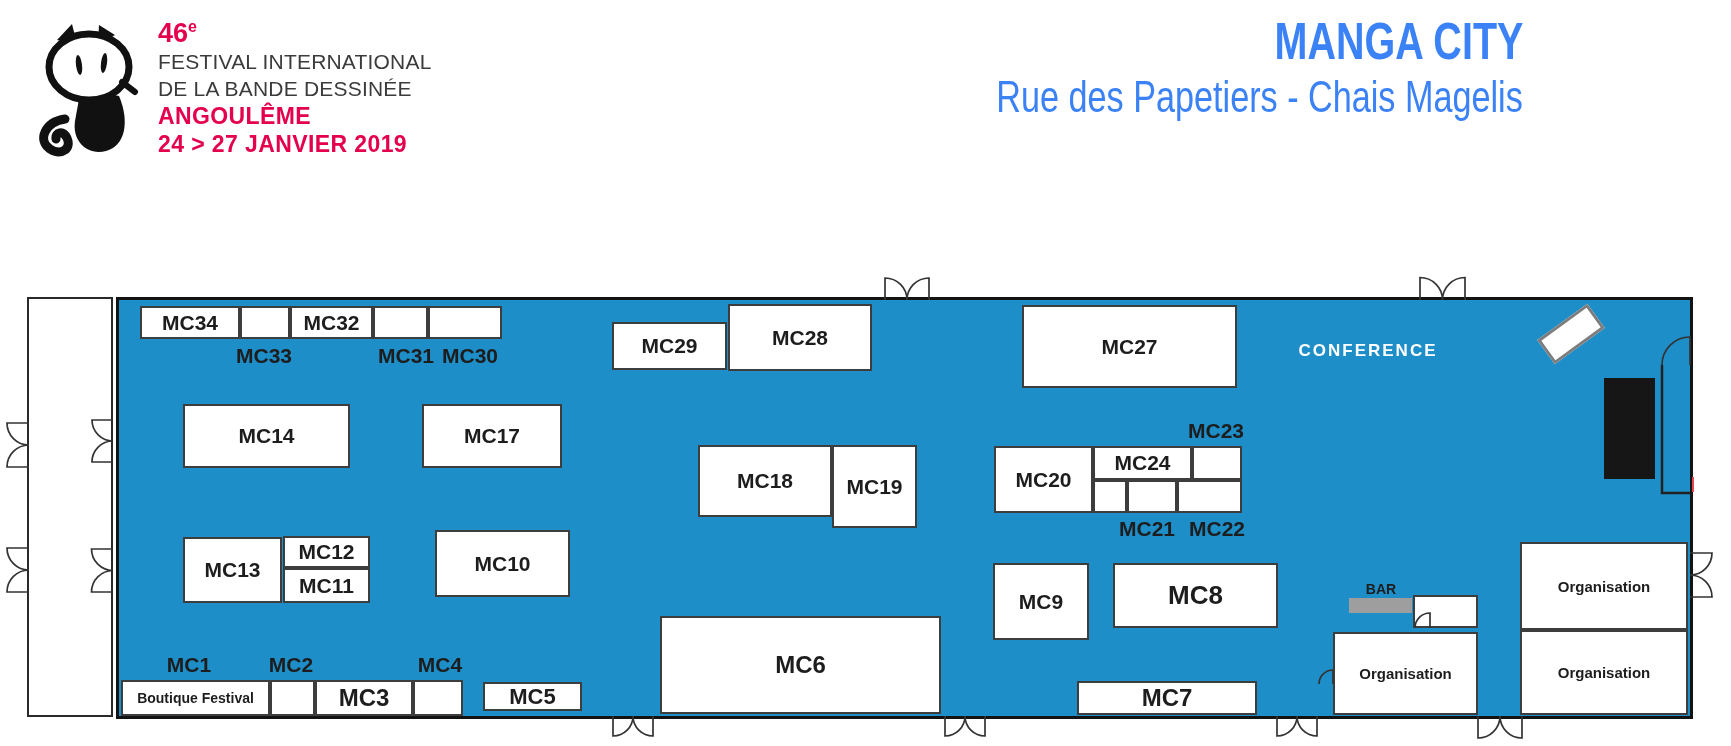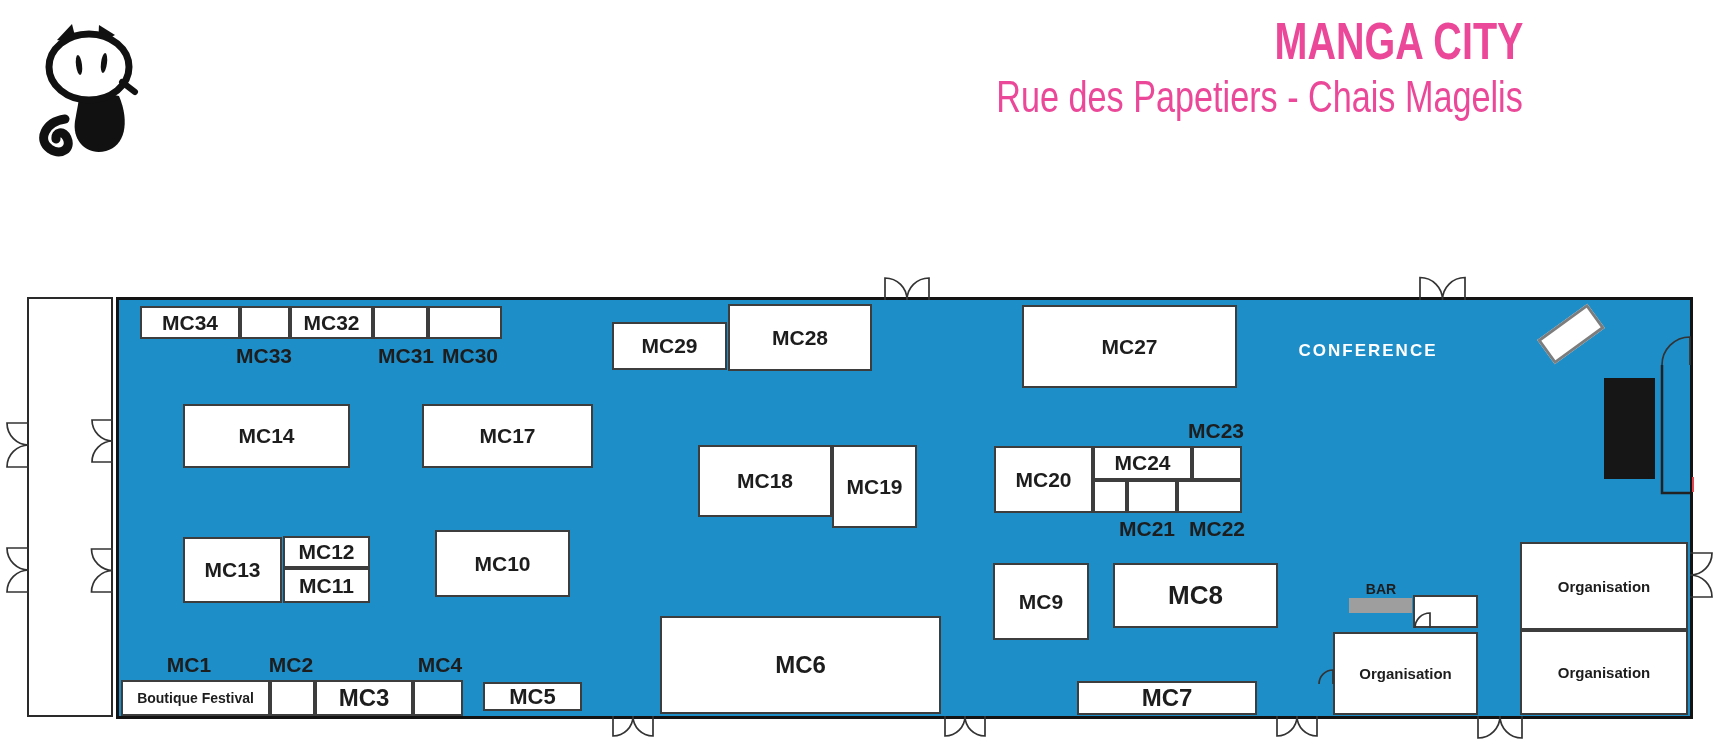"46e" div.logo-text { html: none -> <div> <div><span>46</span><sup>e</sup></div> <div>FESTIVAL INTERNATIONAL</div> <div>DE LA BANDE DESSINÉE</div> <div>ANGOULÊME</div> <div>24 &gt; 27 JANVIER 2019</div> </div> }
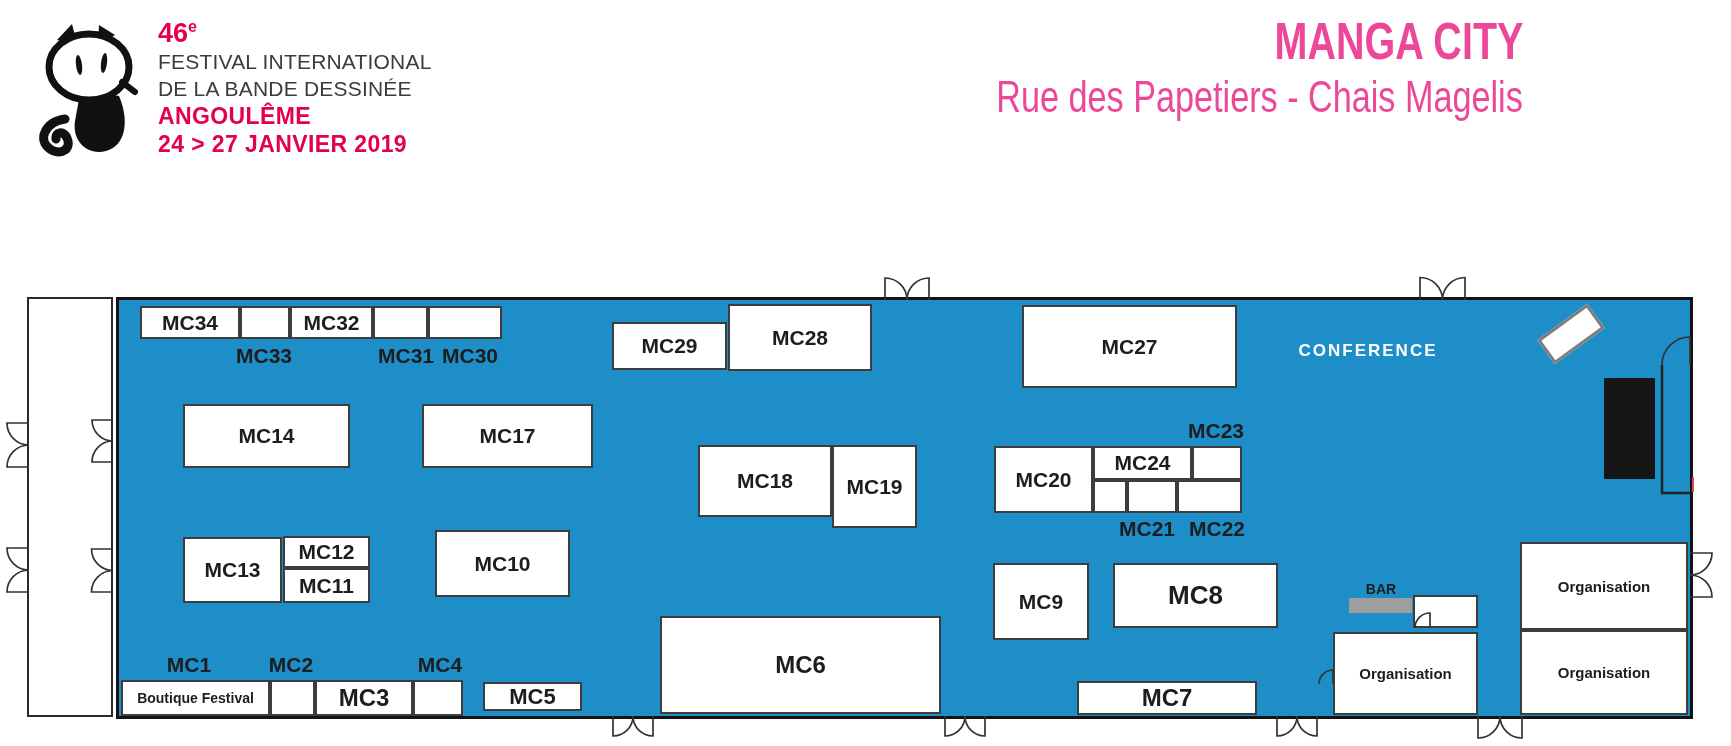"MANGA CITY" .titles { color: #ec4899 -> #3b82f6 }
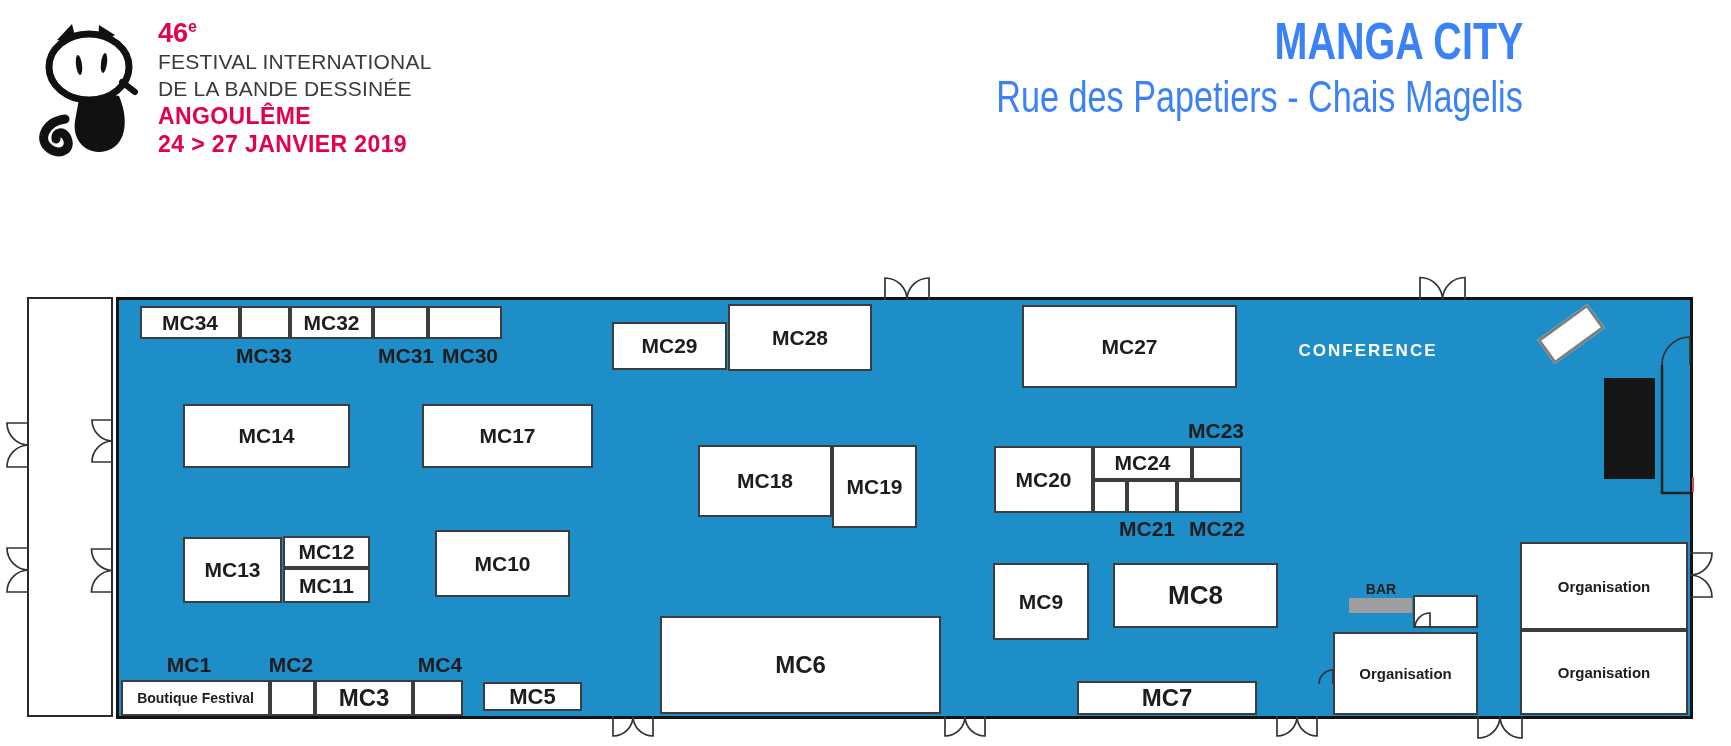"MC17" div.booth { width: 171px -> 140px }
